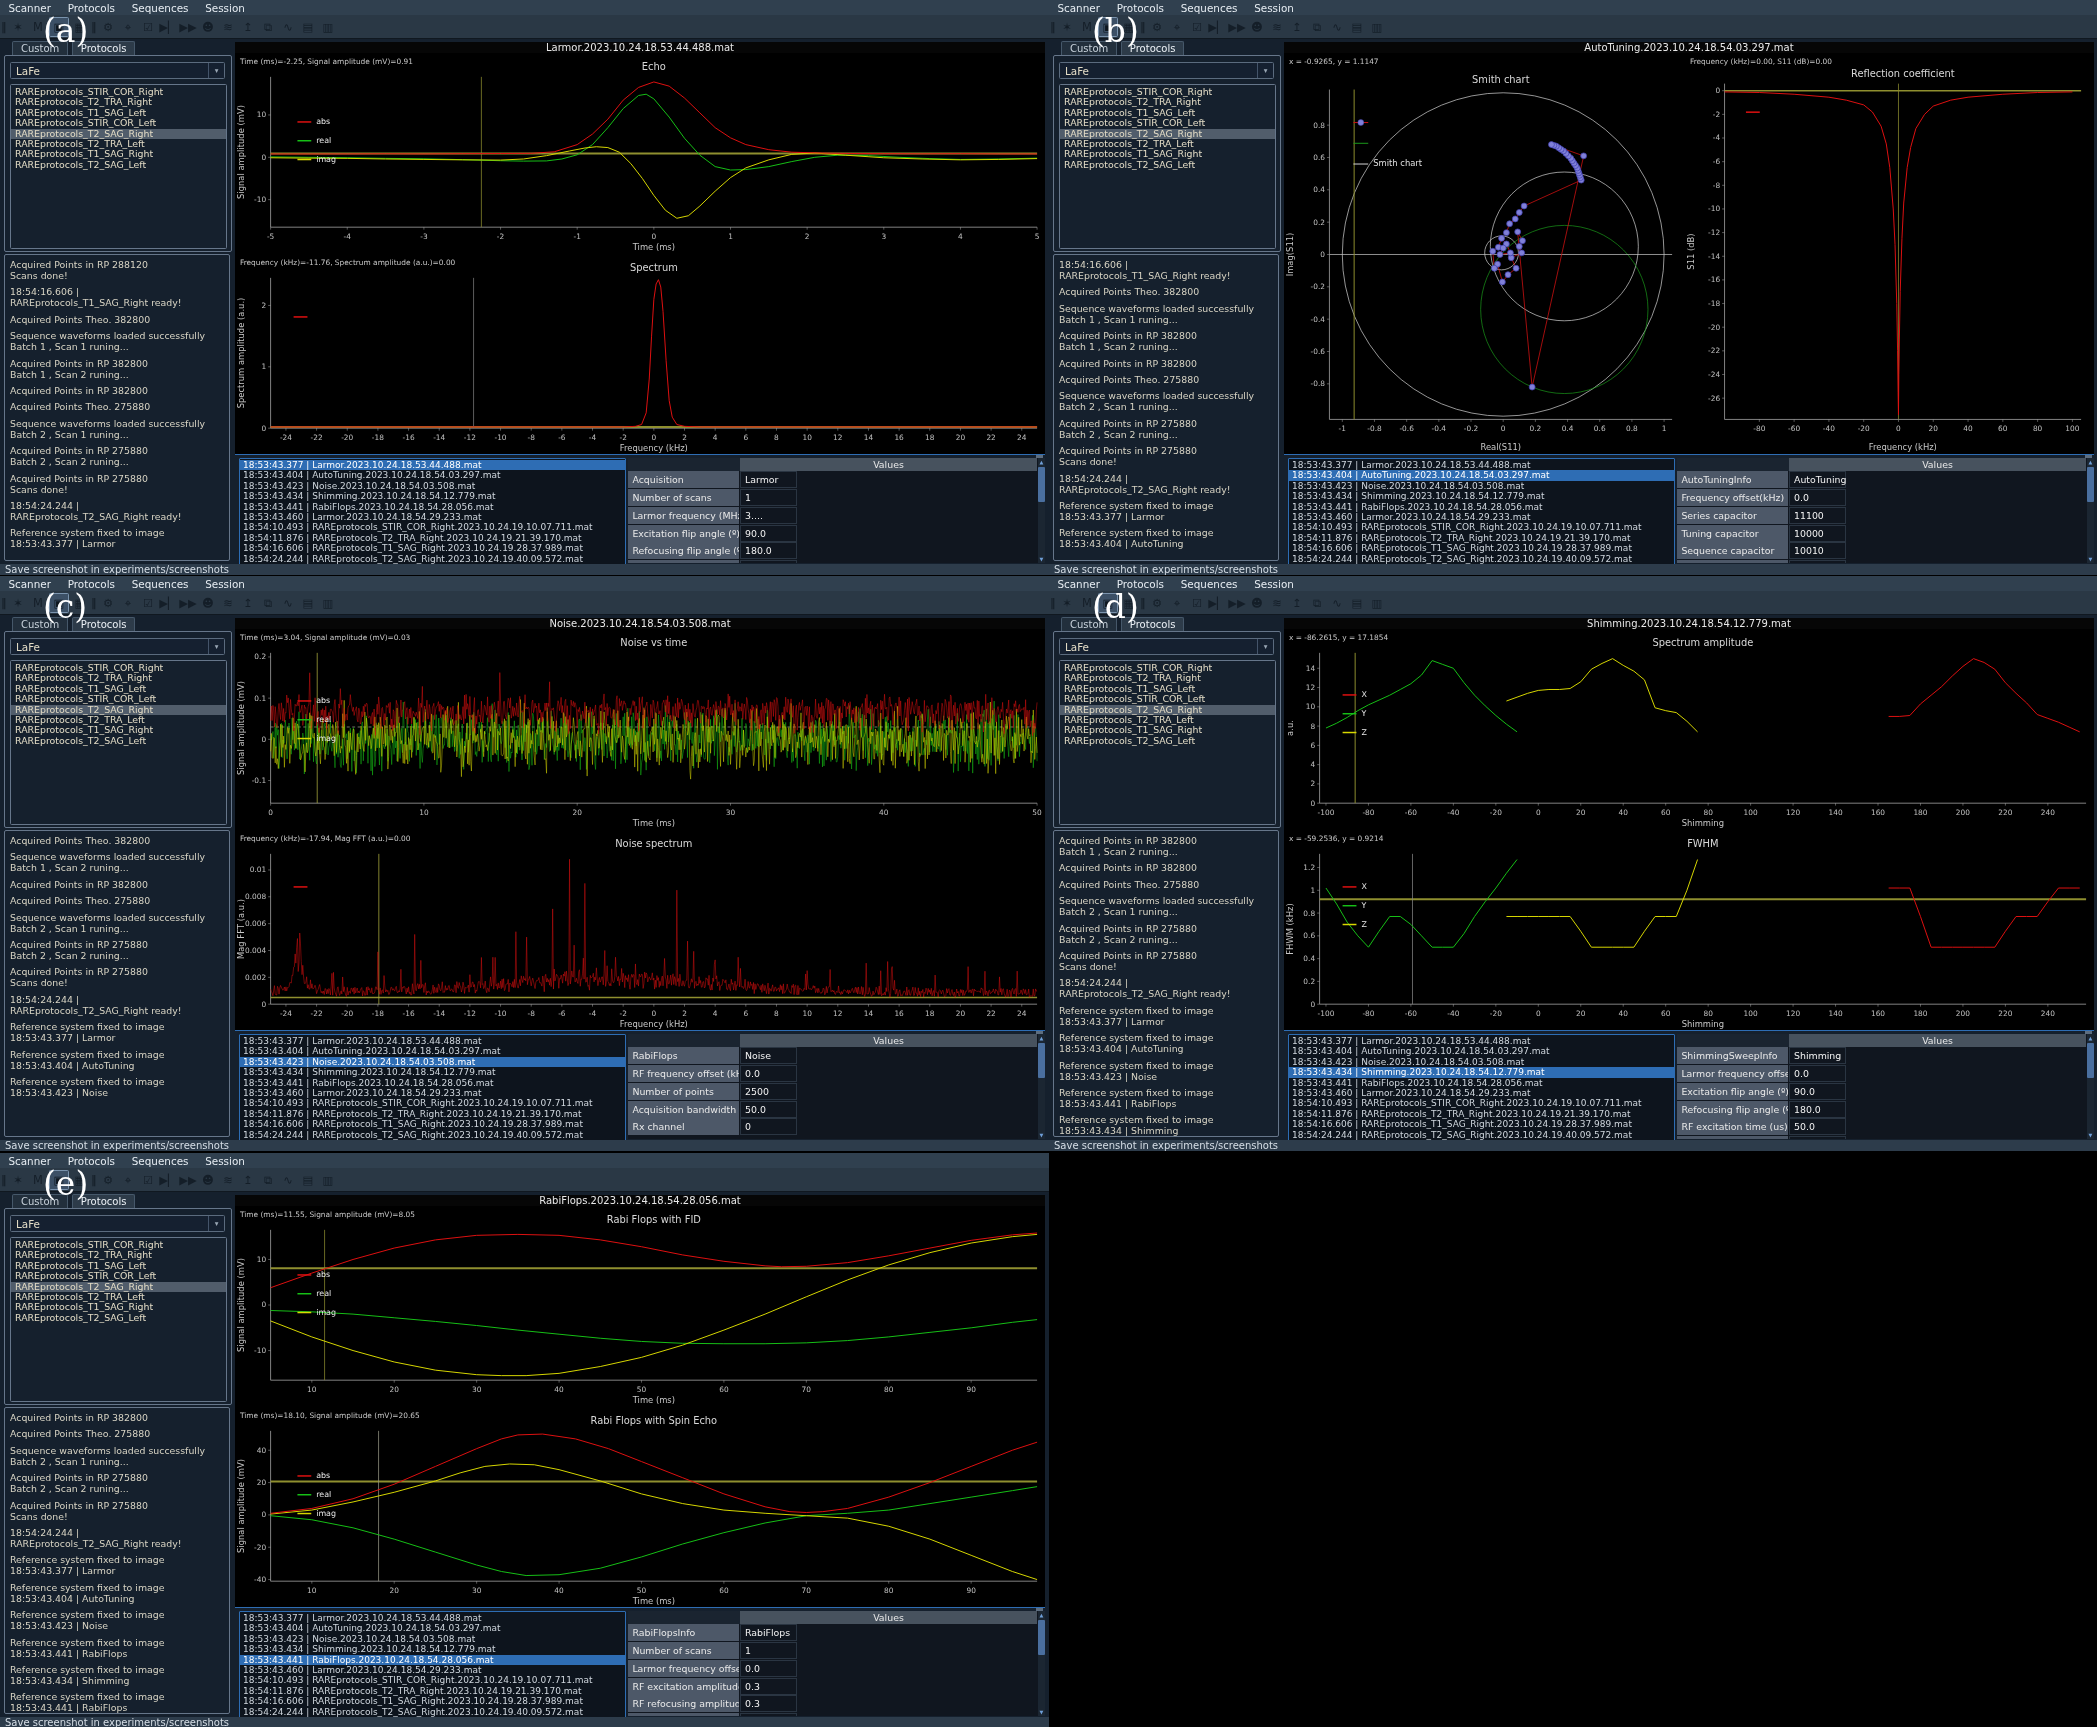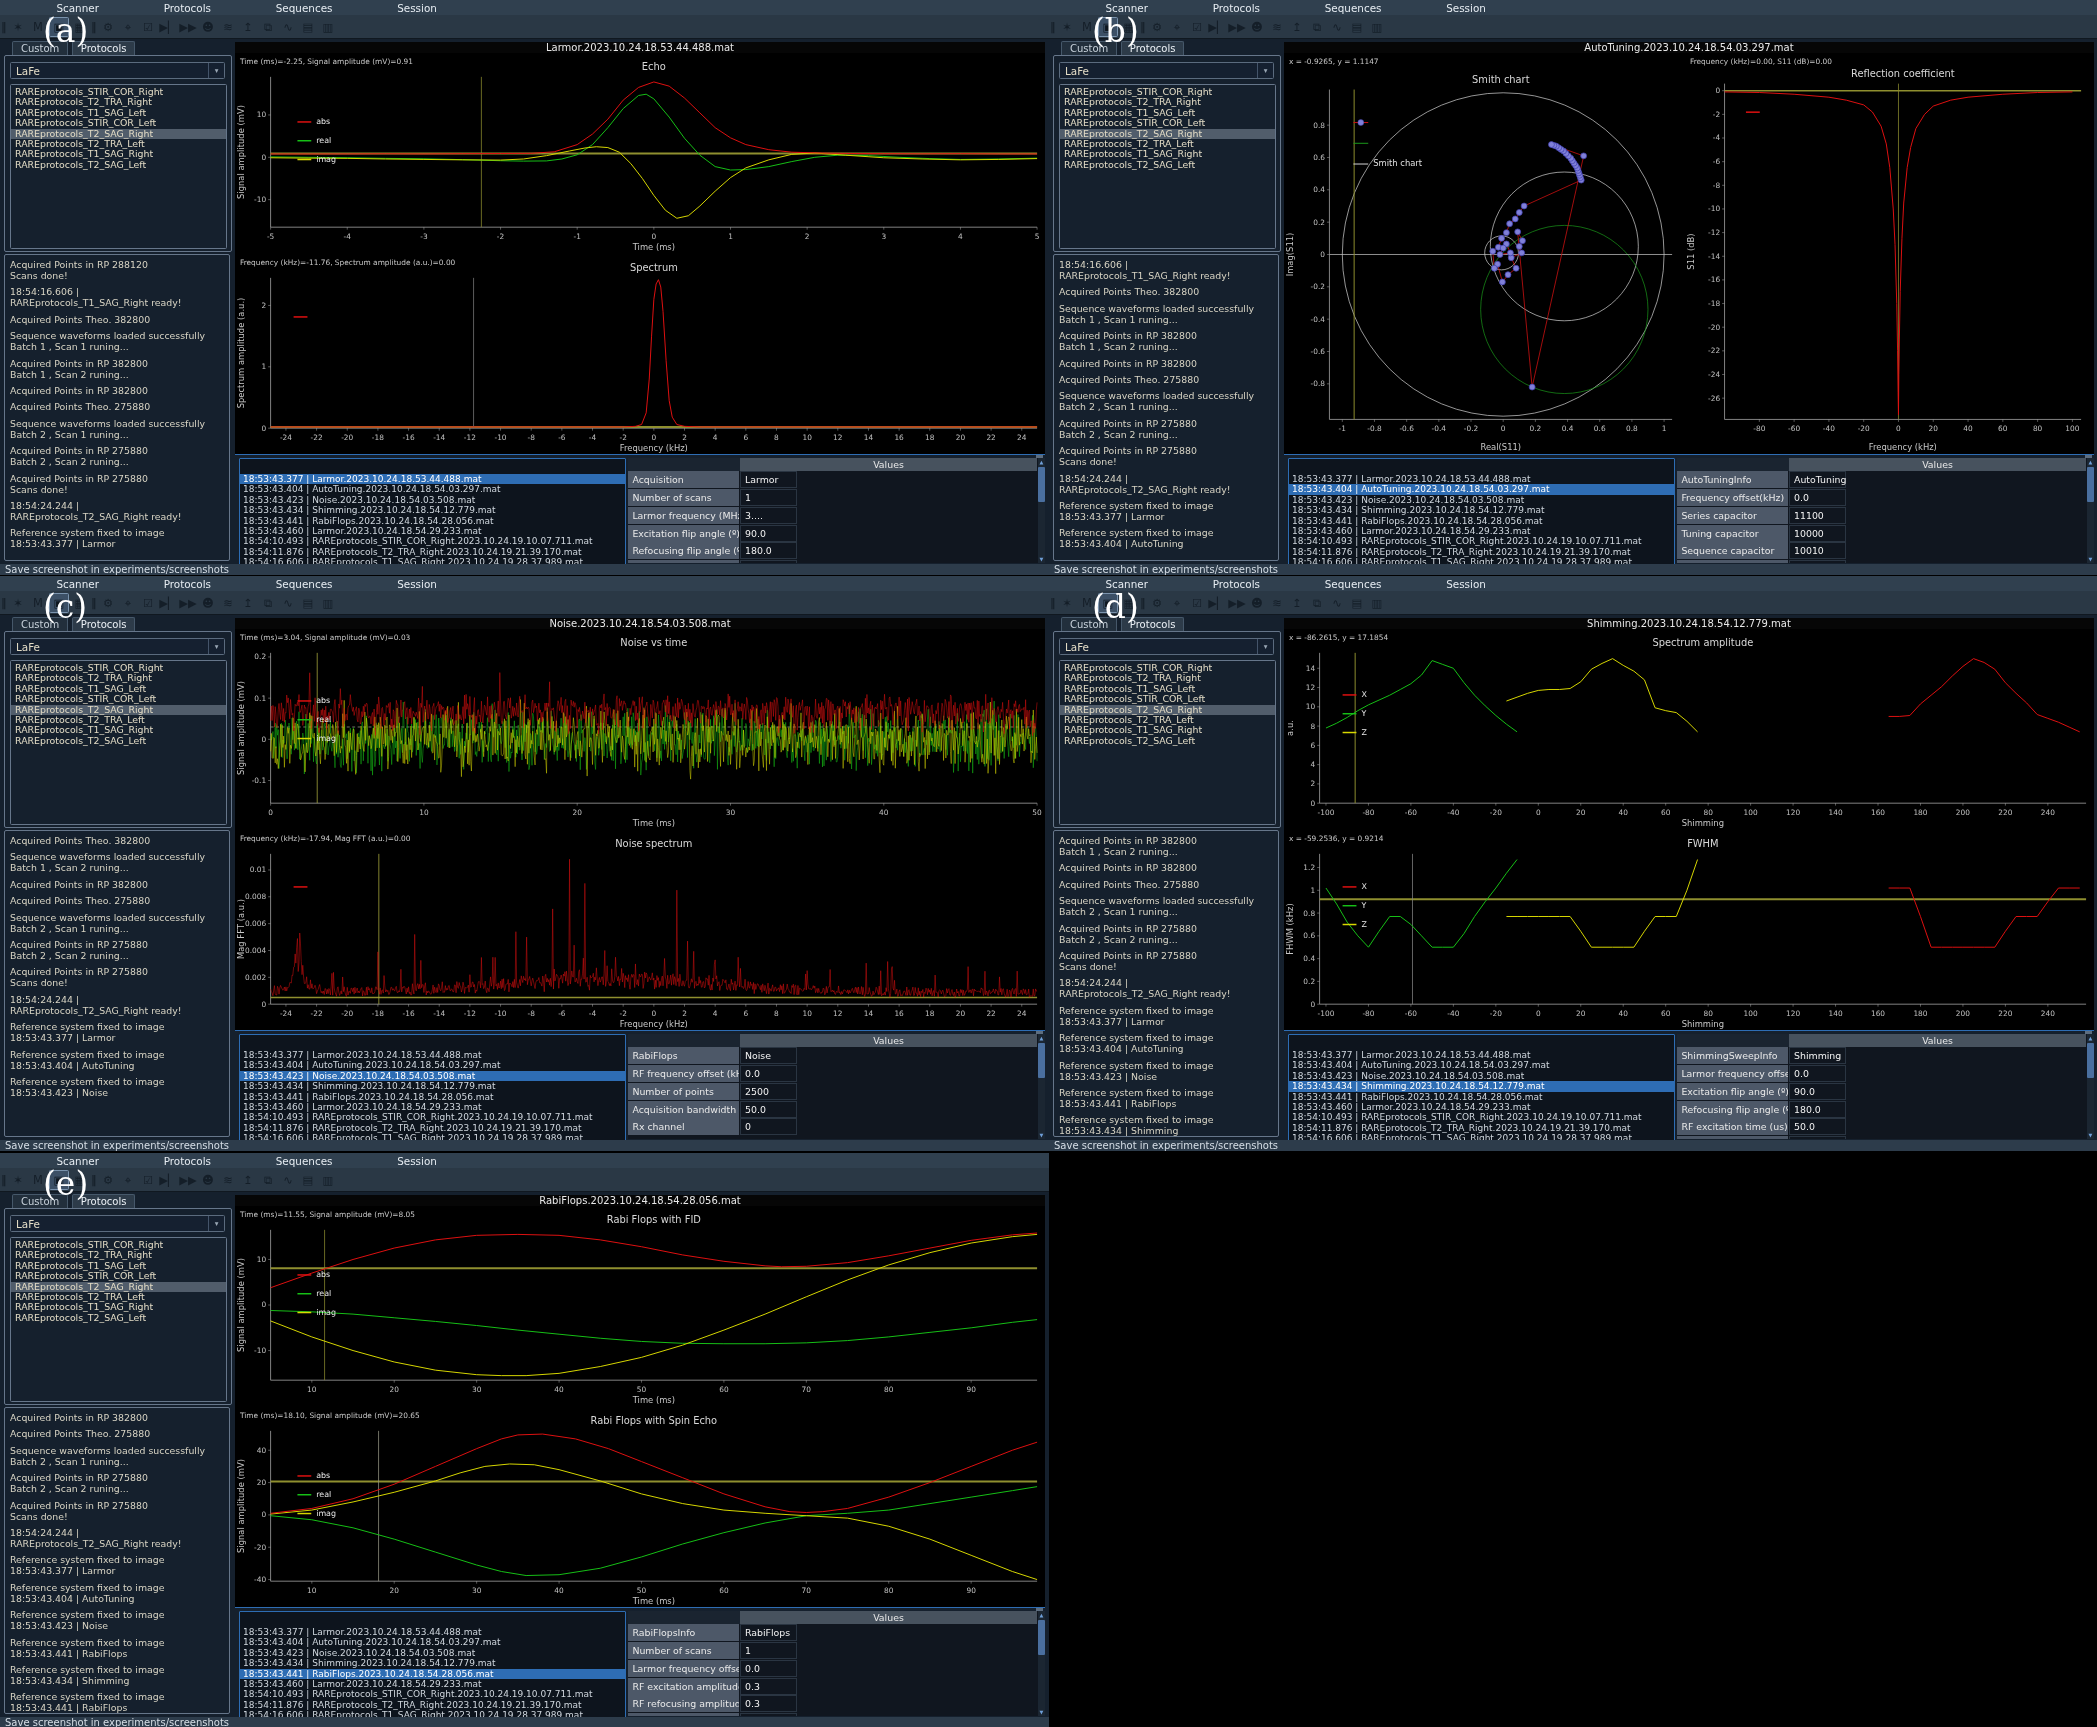"Scanner" .menu-item { margin-left: 48px -> none }
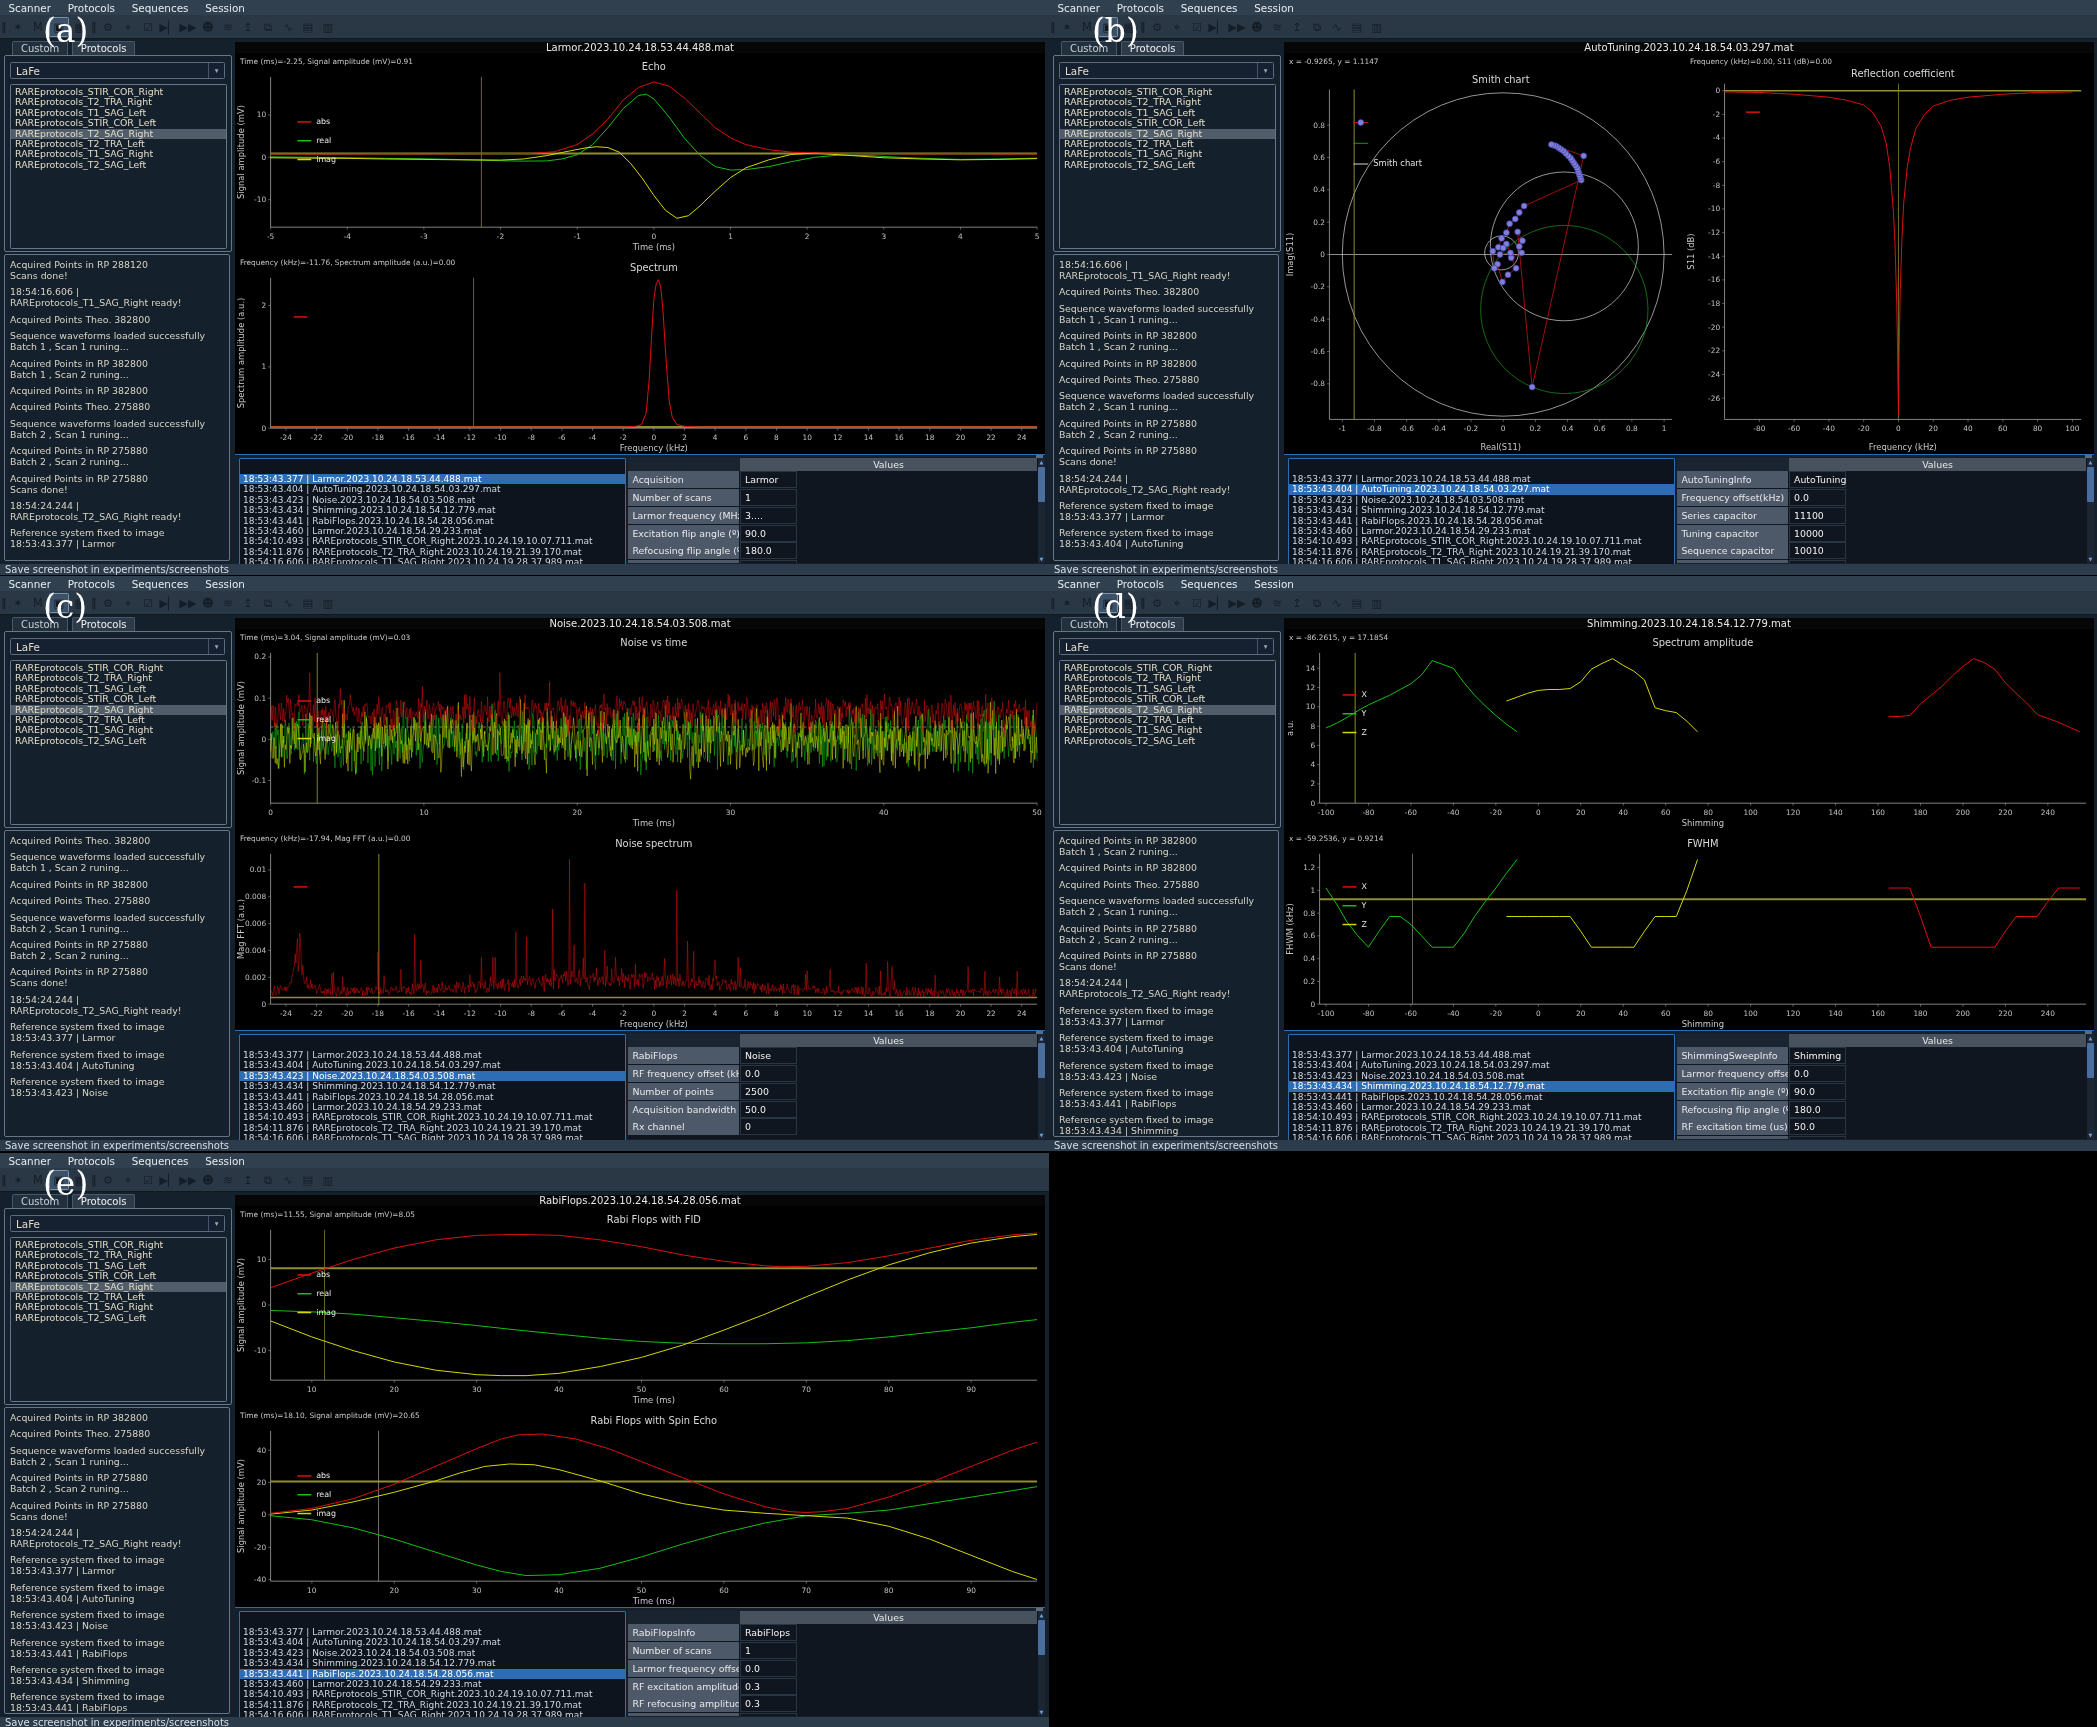"18:53:43.377 |" .filelist { padding-top: 15px -> 1px }
